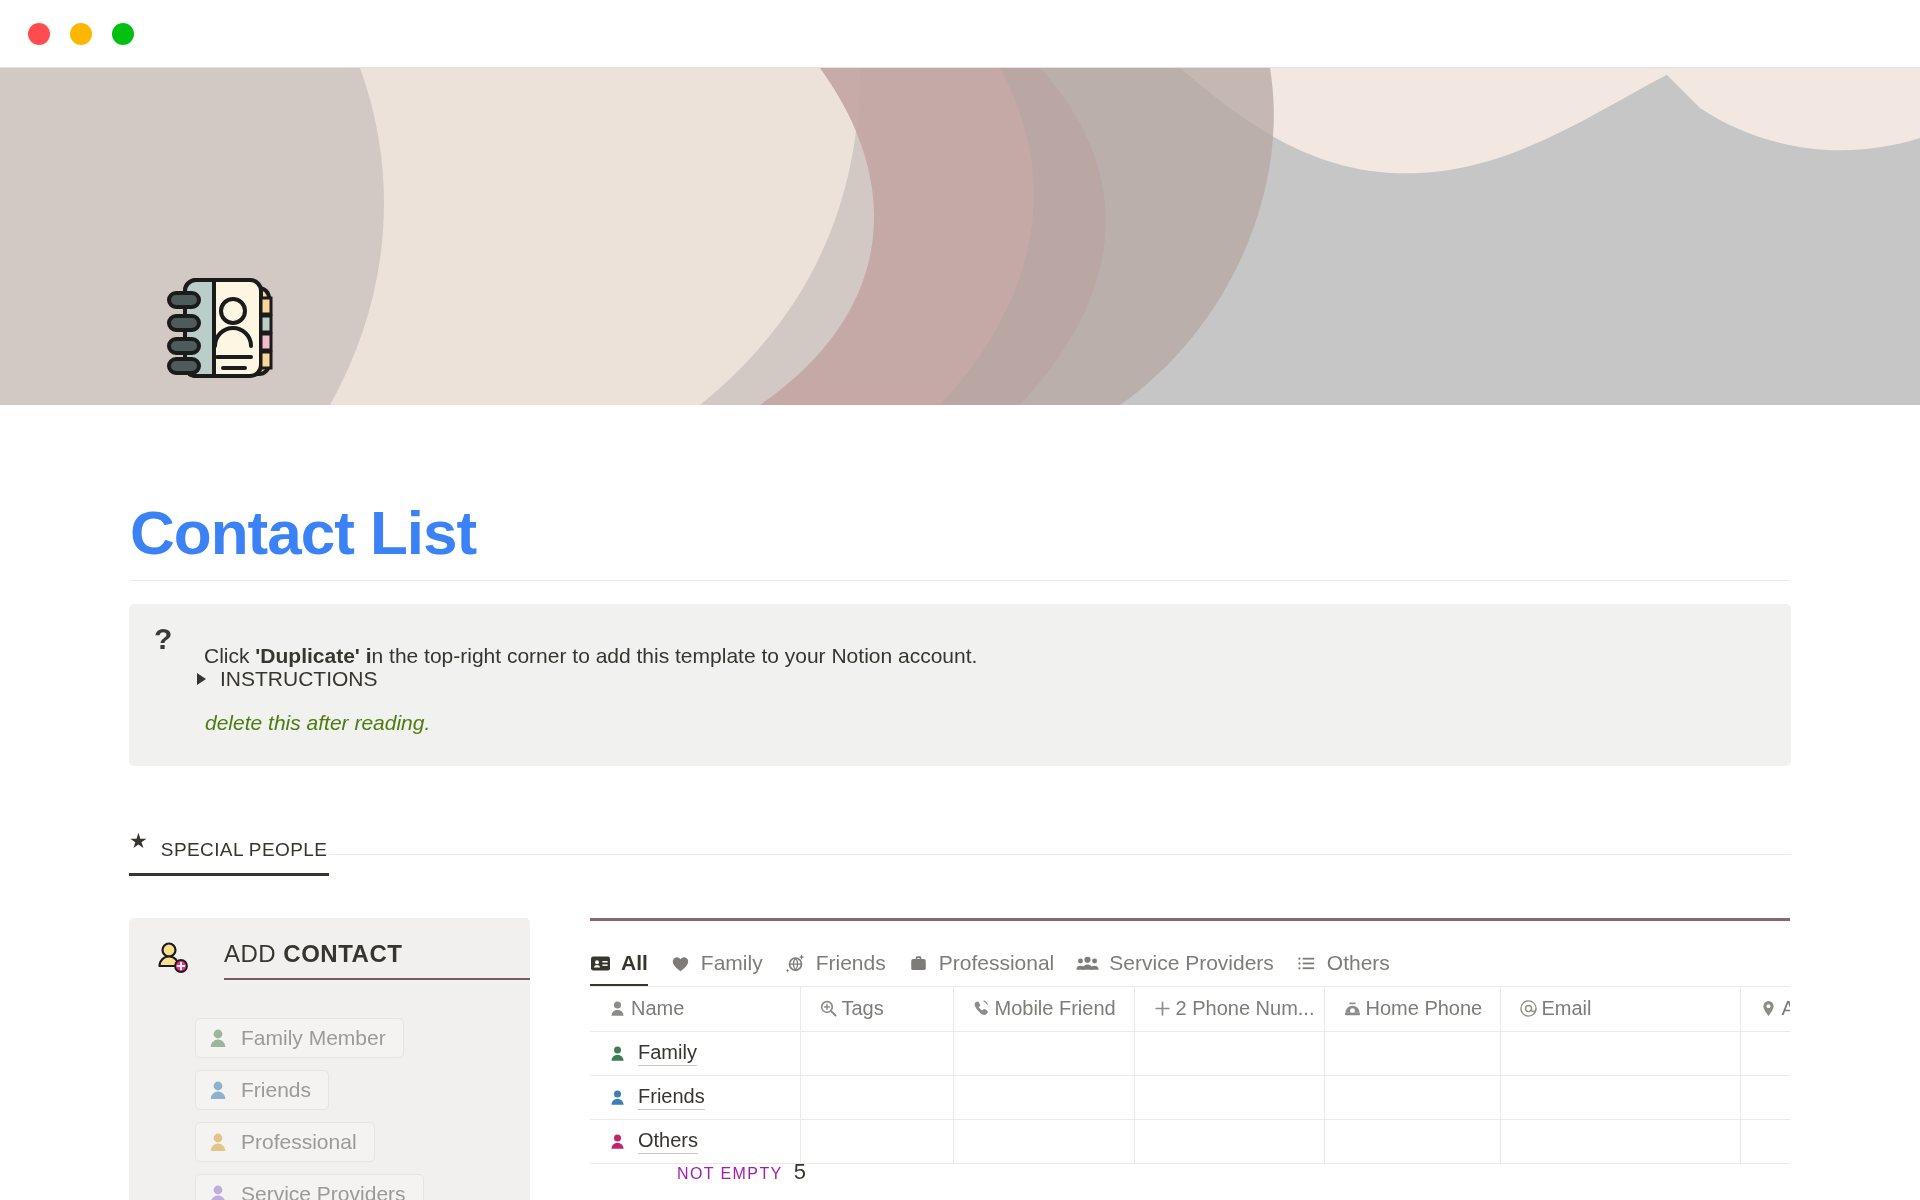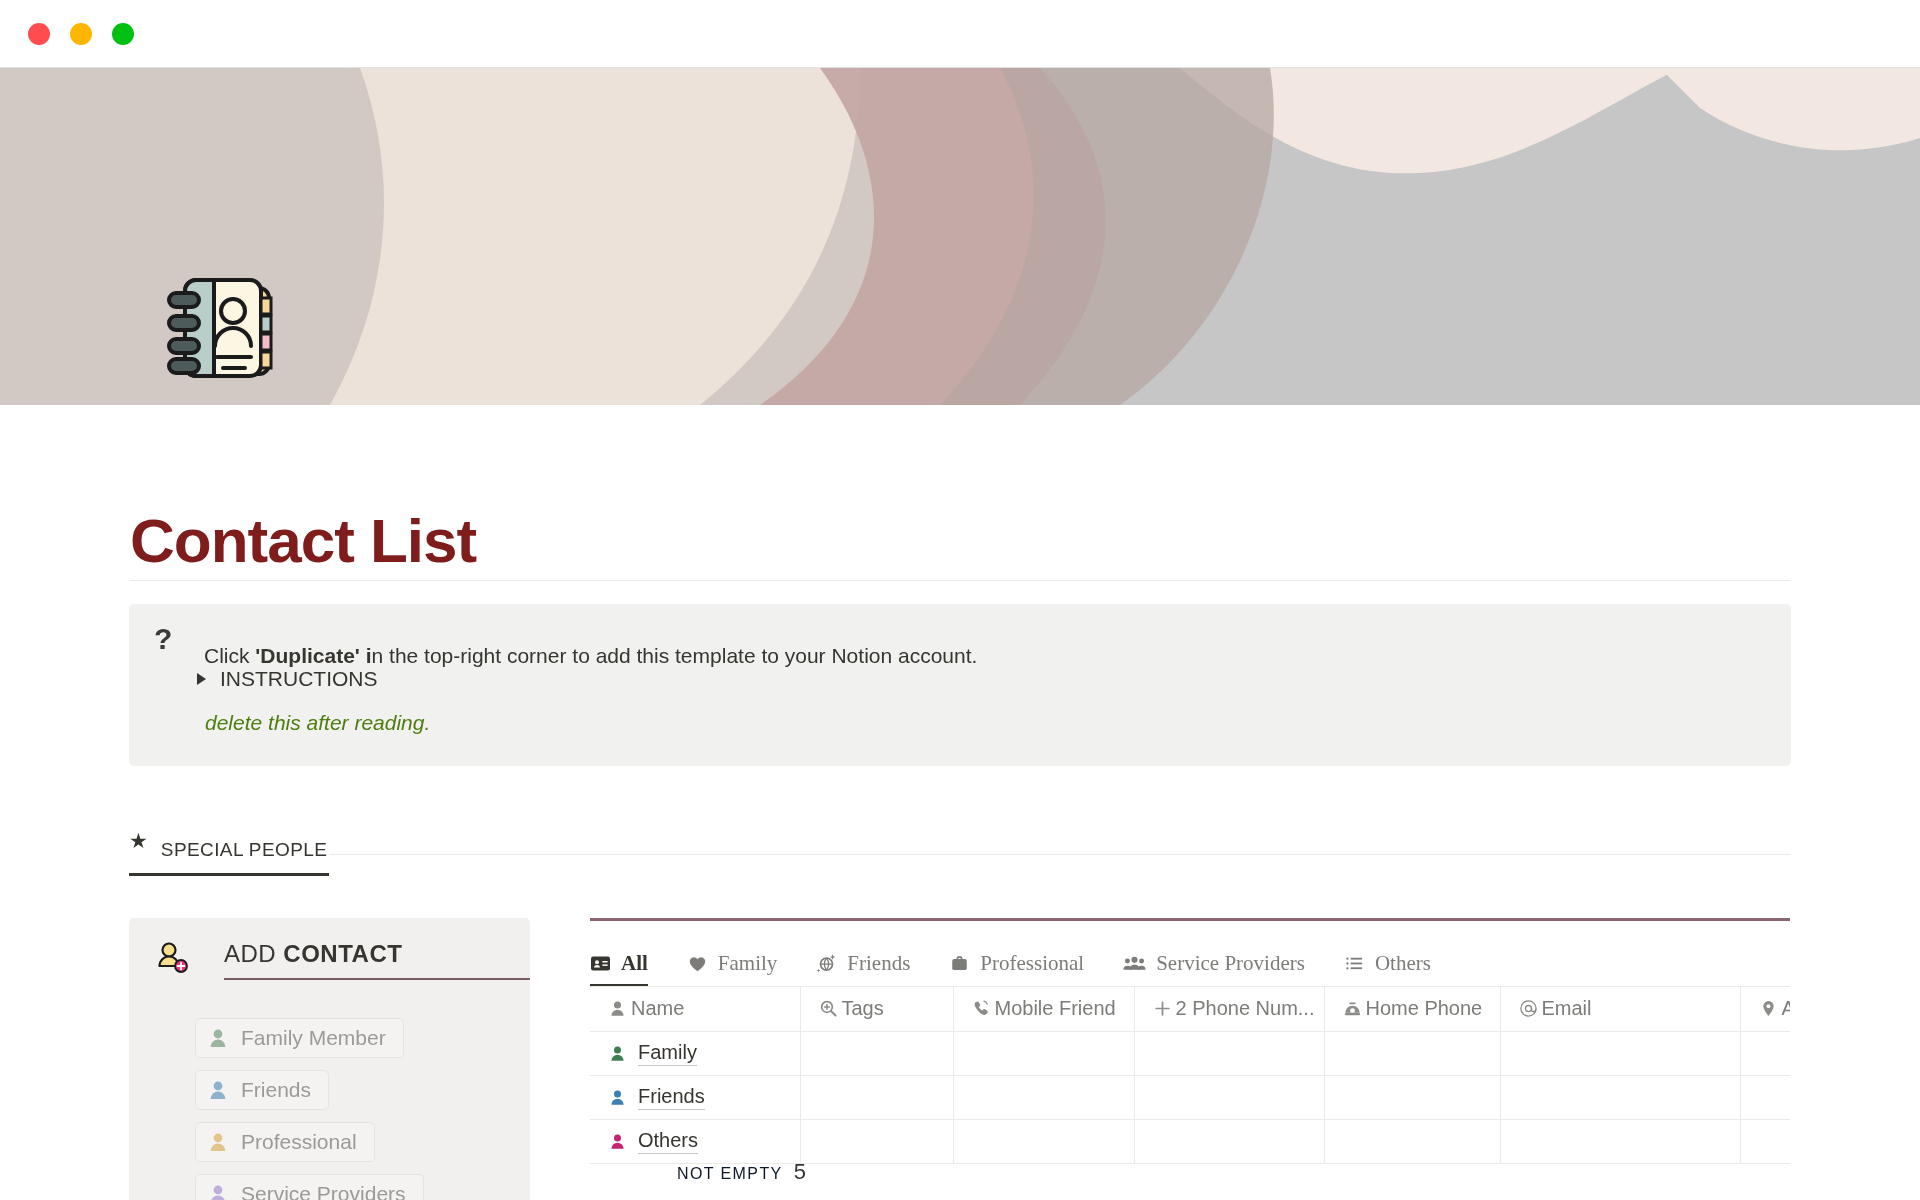"Contact List" .page-title { color: #7f1d1d -> #3b82f6; top: 100px -> 92px }
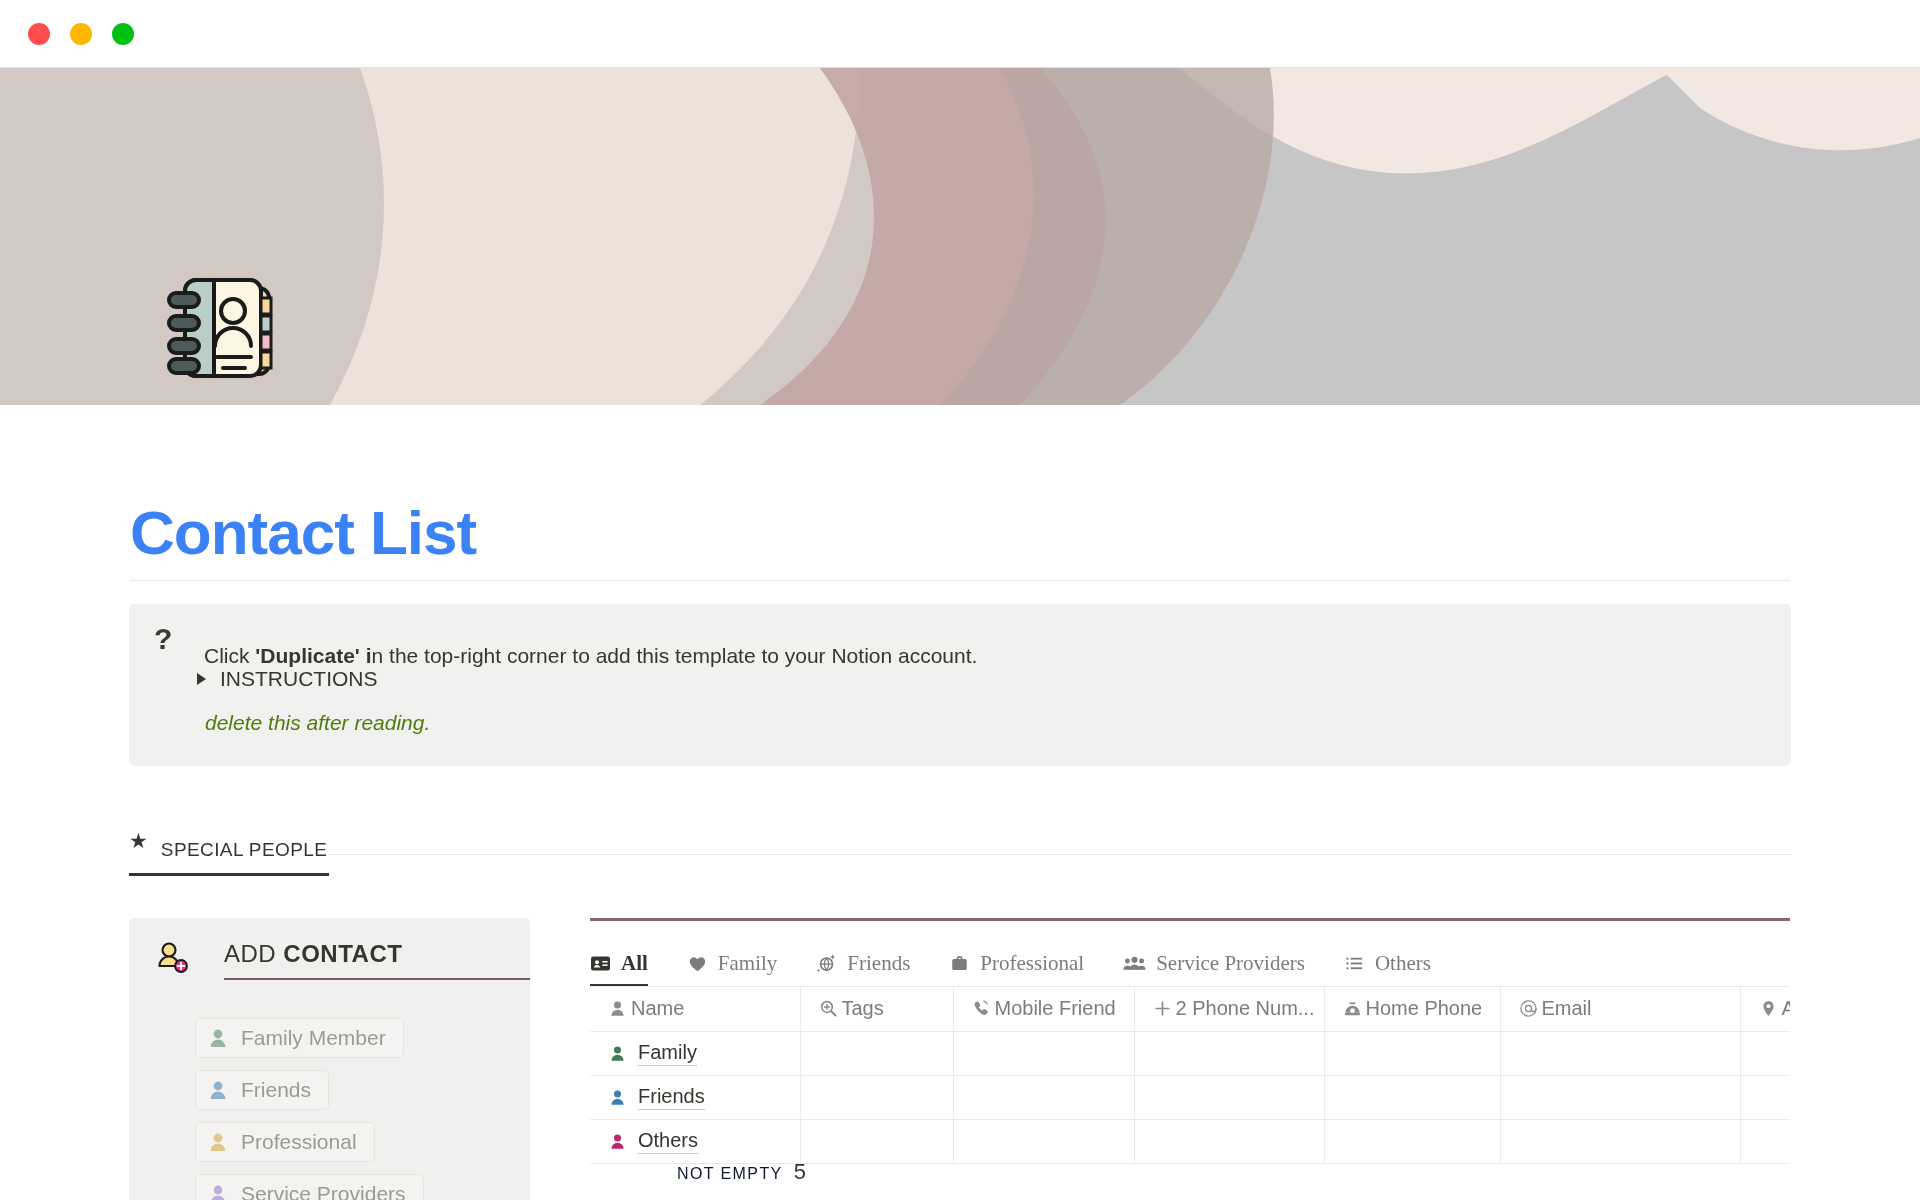"All" .db-tabs { font-family: Liberation Serif, serif -> none; gap: 39px -> 22px }
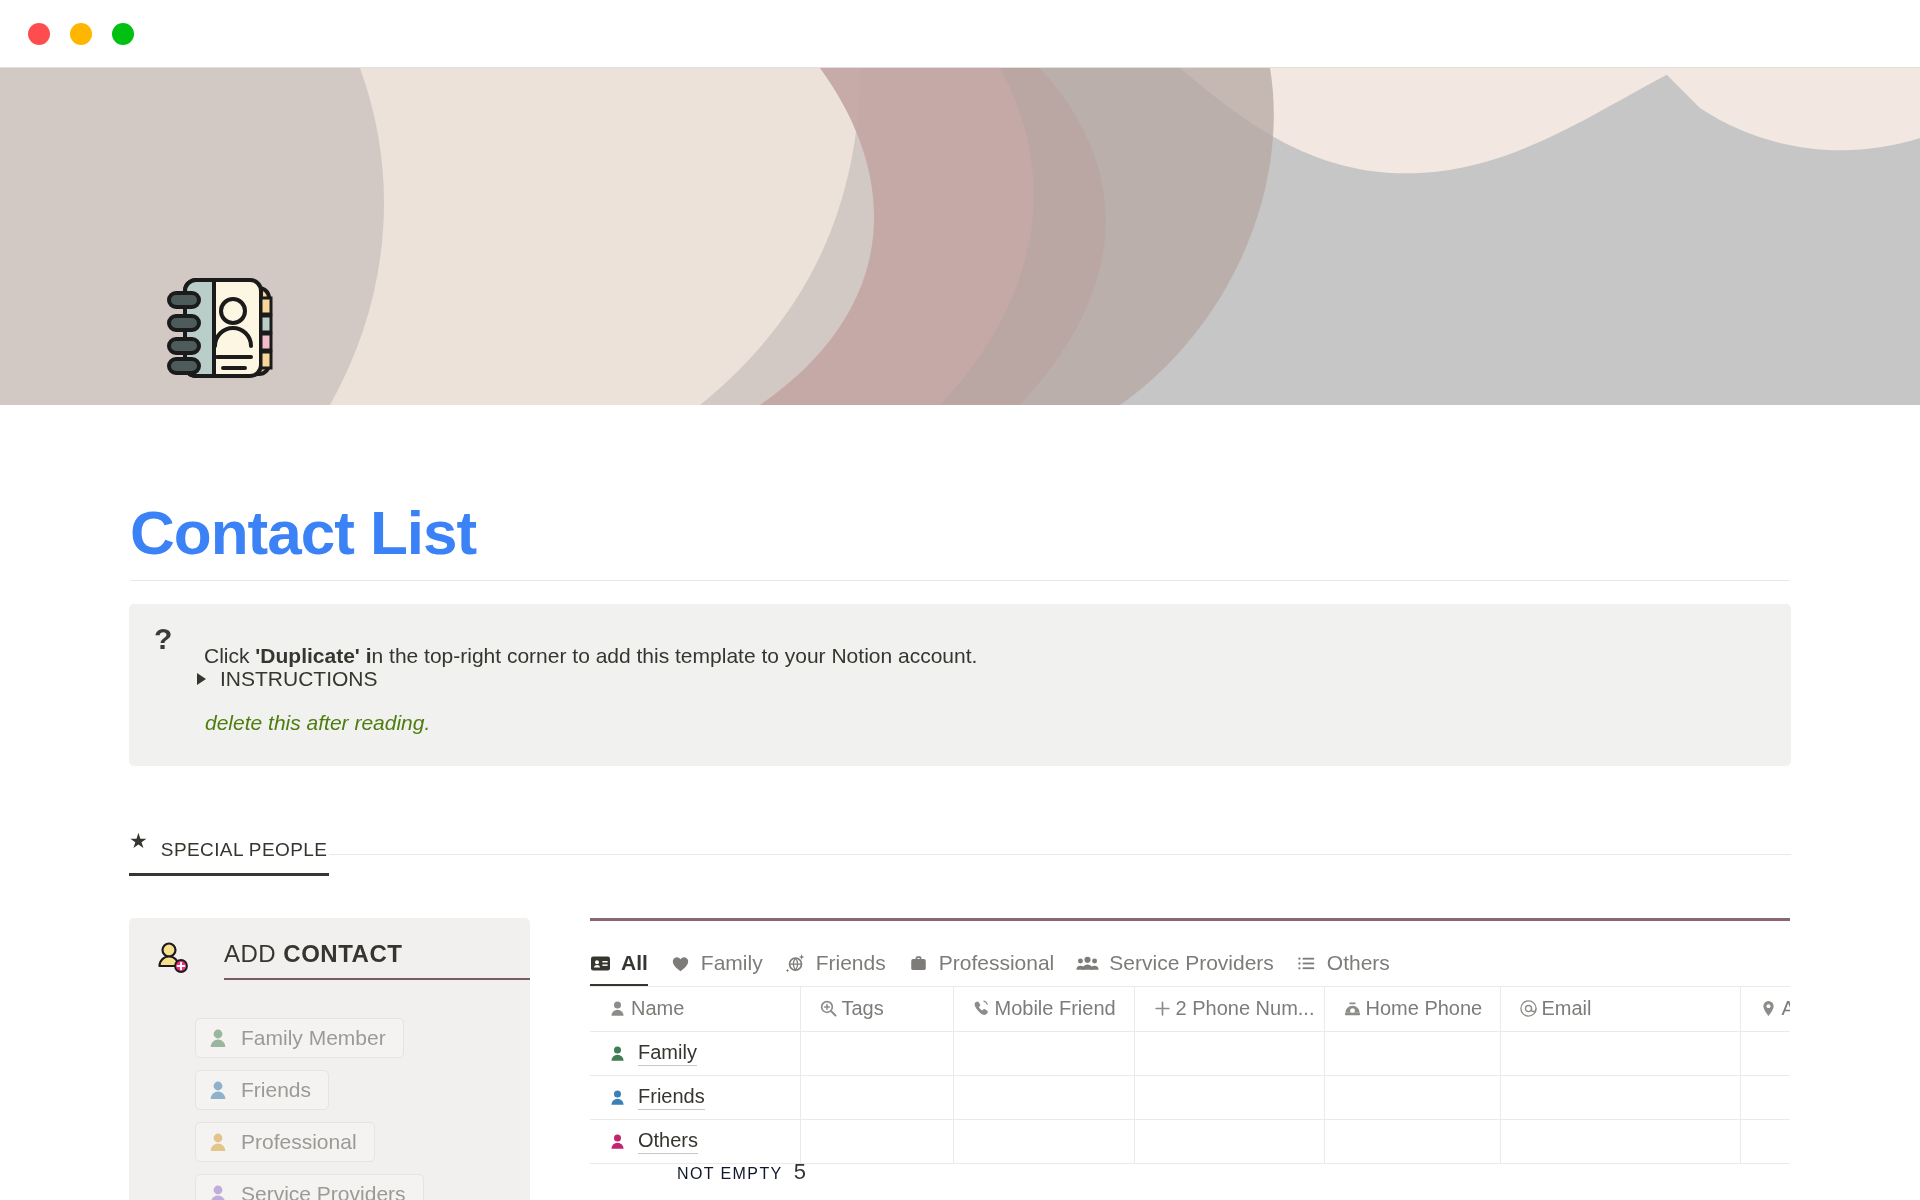"NOT EMPTY" .db-footer .lbl { color: #0f172a -> #a21caf }
